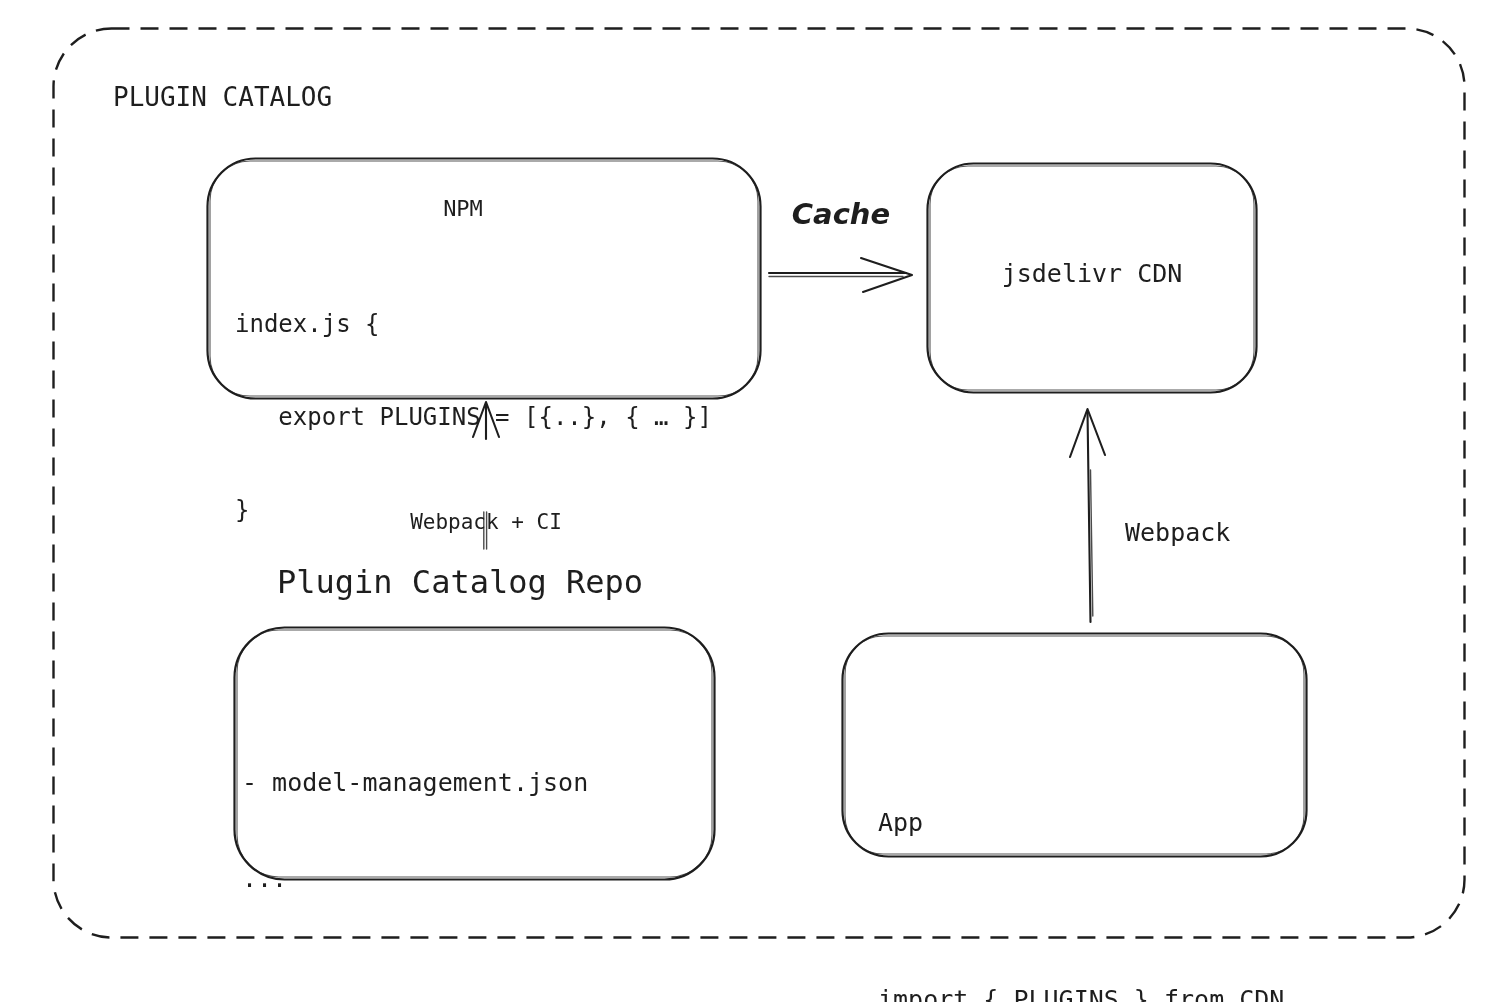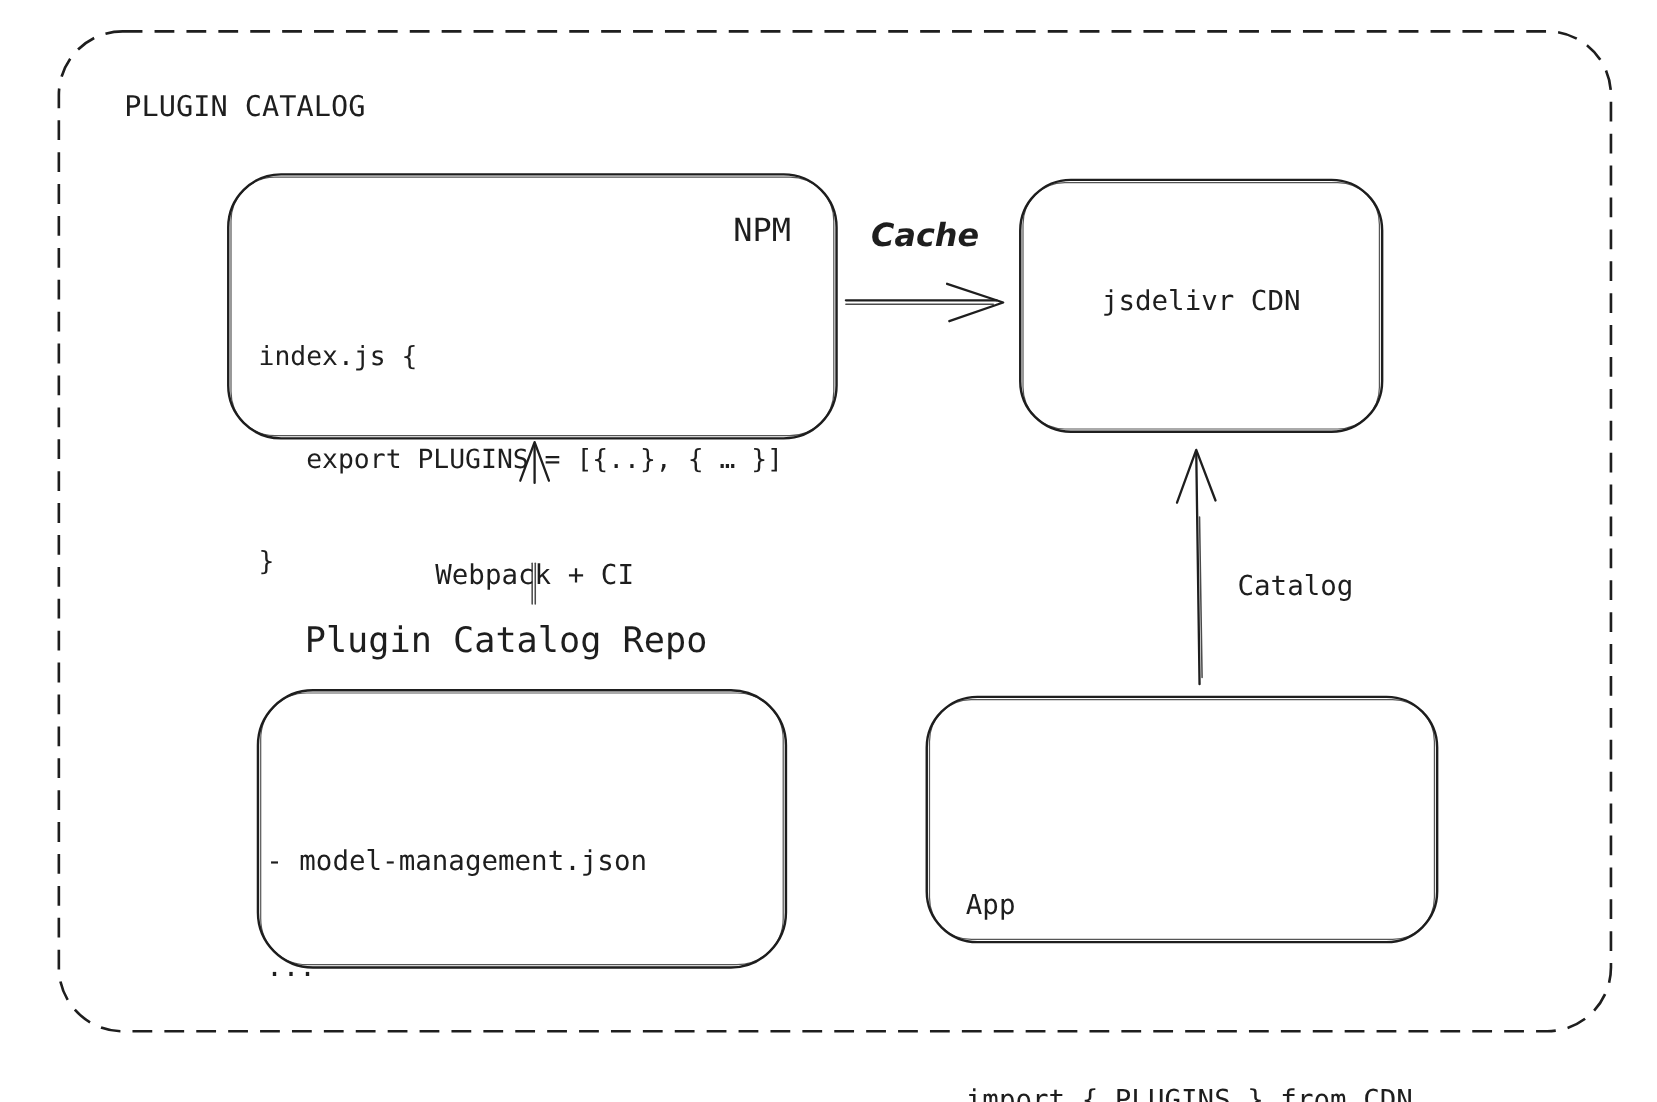"NPM" div.t { font-size: 29px -> 22px; text-align: right -> none }
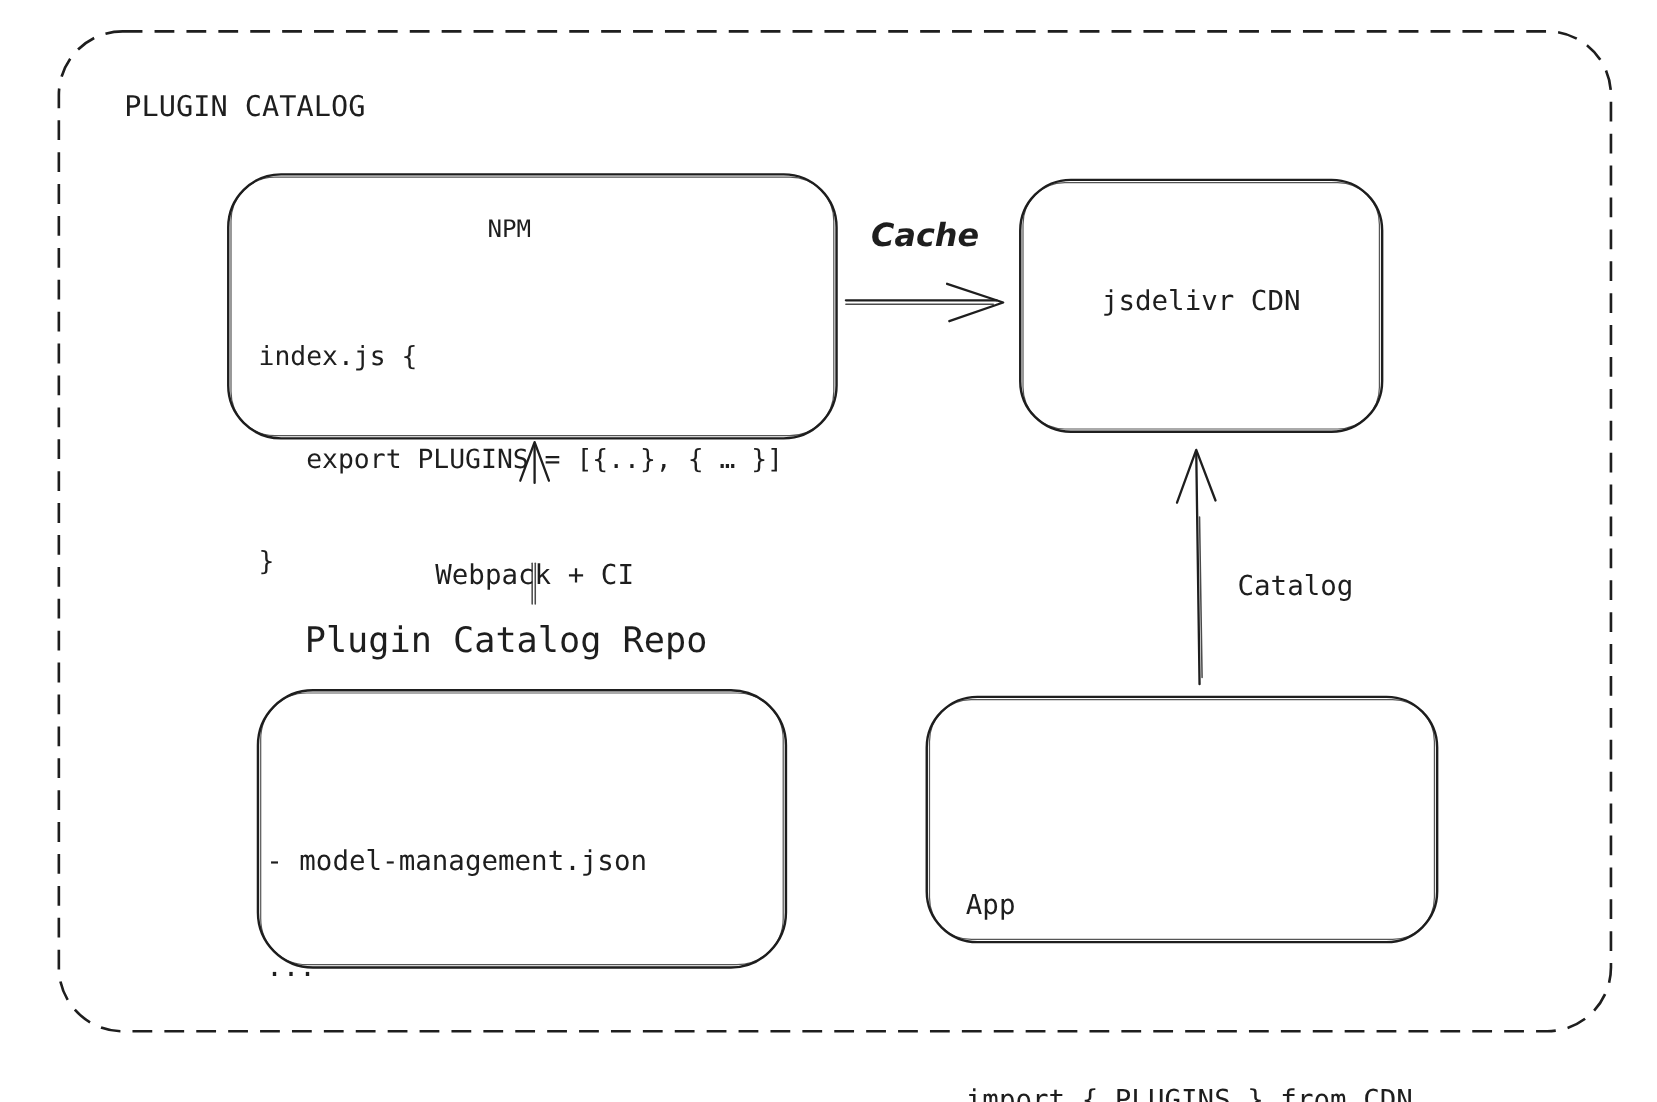"Webpack + CI" div.t { font-size: 25px -> 21px }
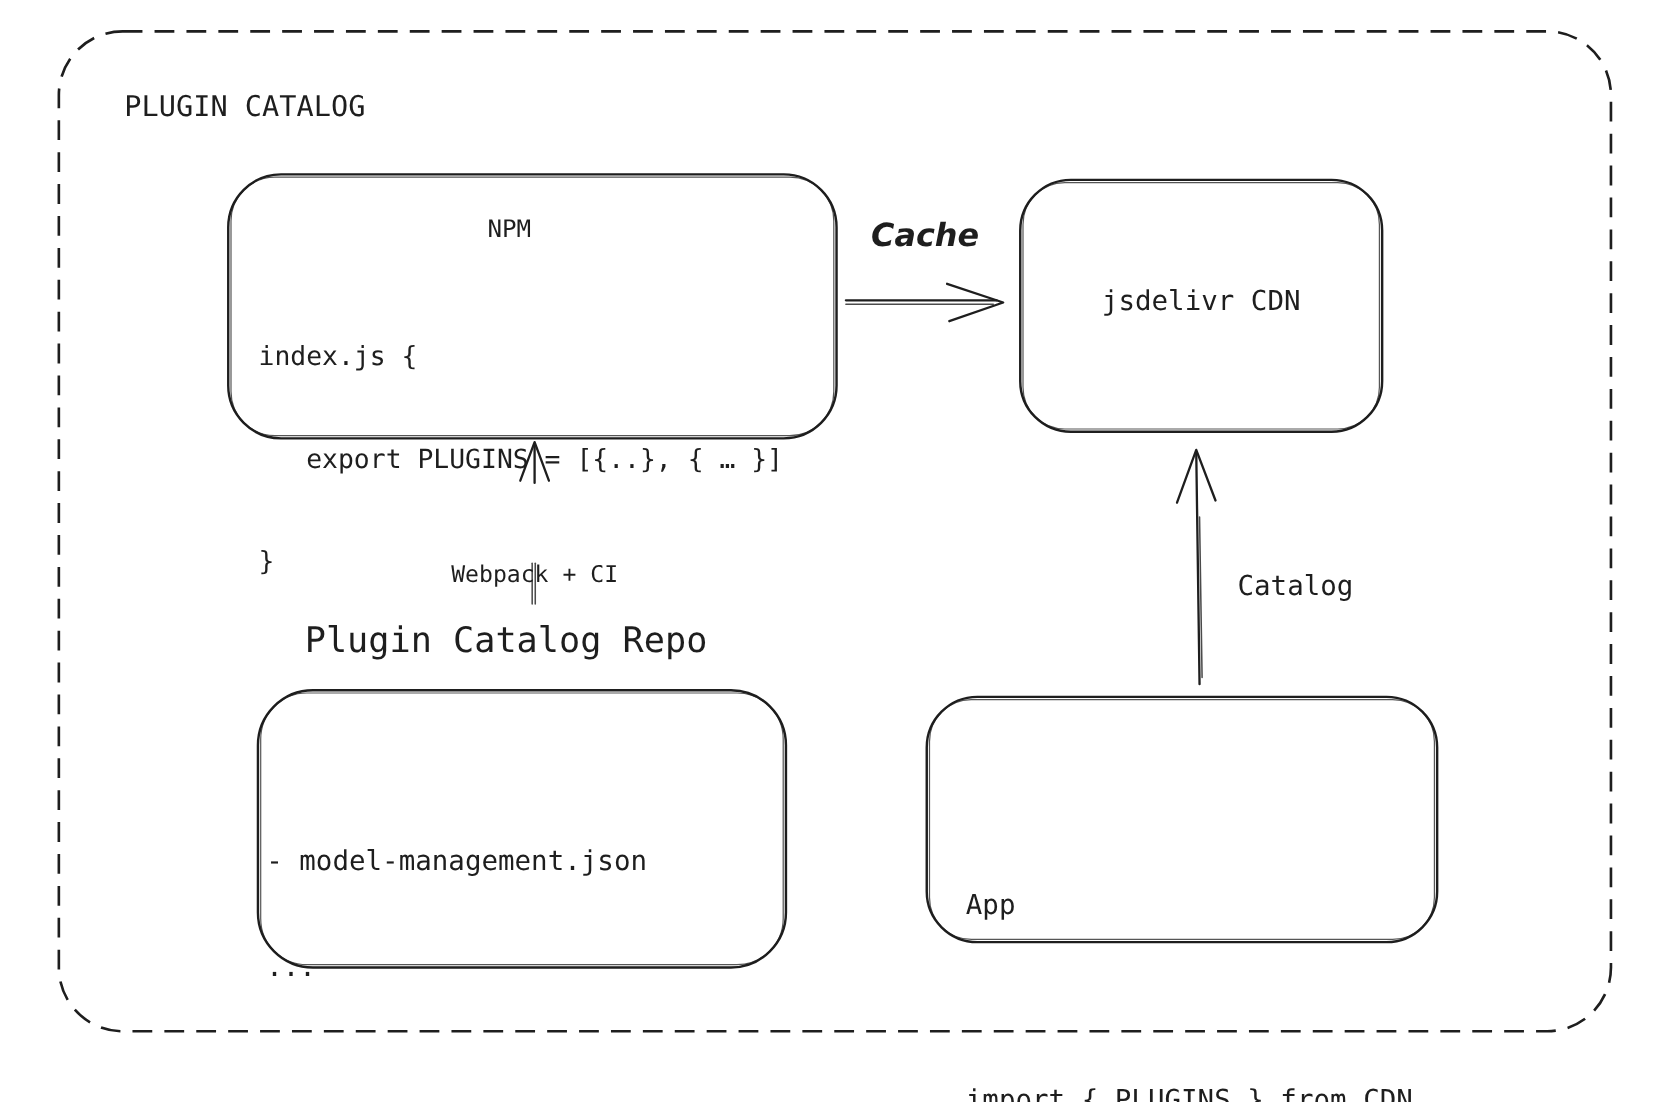"Catalog" div.t { text: Catalog -> Webpack }
